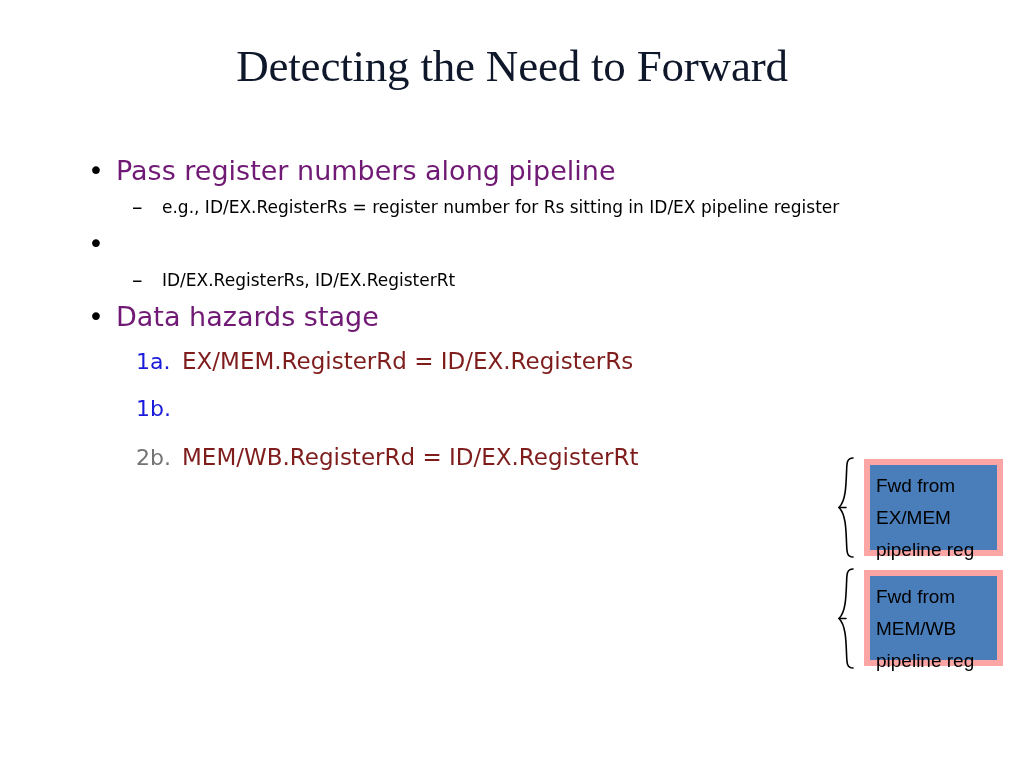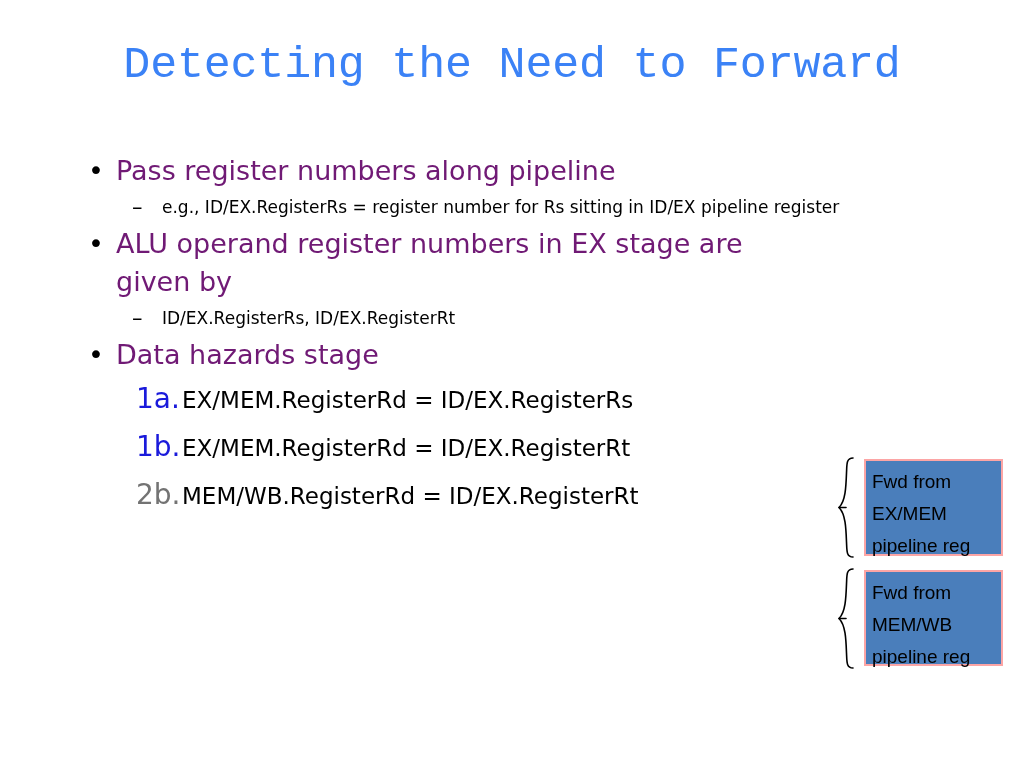"Detecting the Need to Forward" #slide-title { color: #3b82f6 -> #0f172a; font-family: Liberation Mono, monospace -> Liberation Serif, serif }
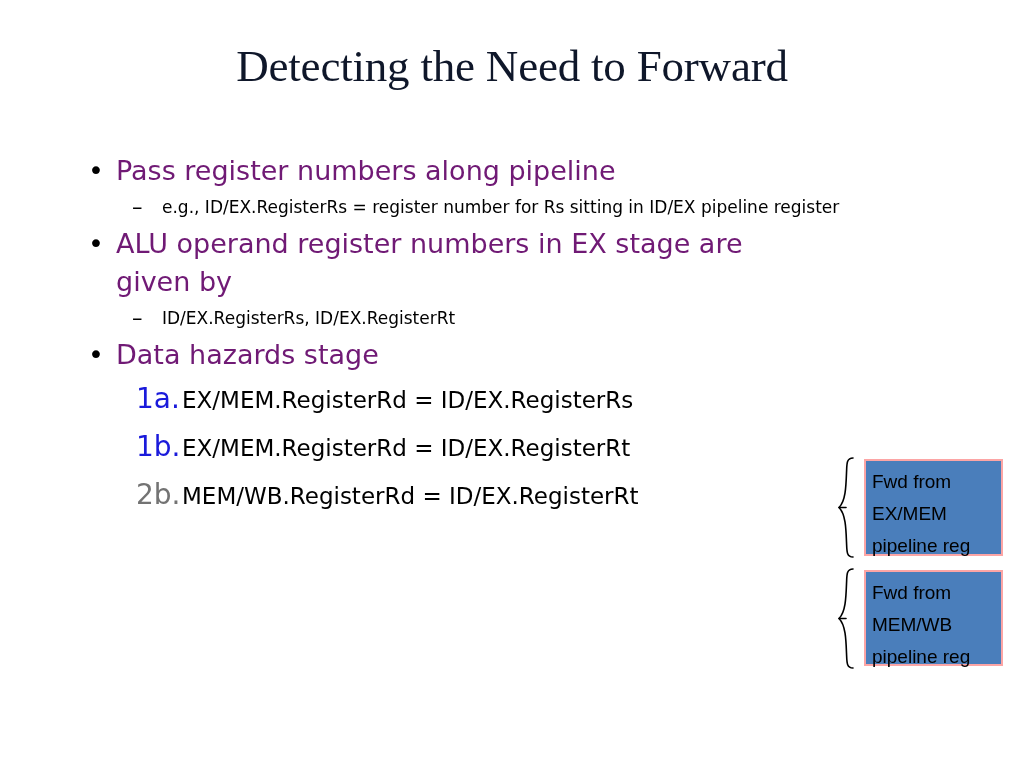"ALU operand register numbers in" span.txt { html: <span>ALU operand register numbers in EX stage are given by</span> -> none }
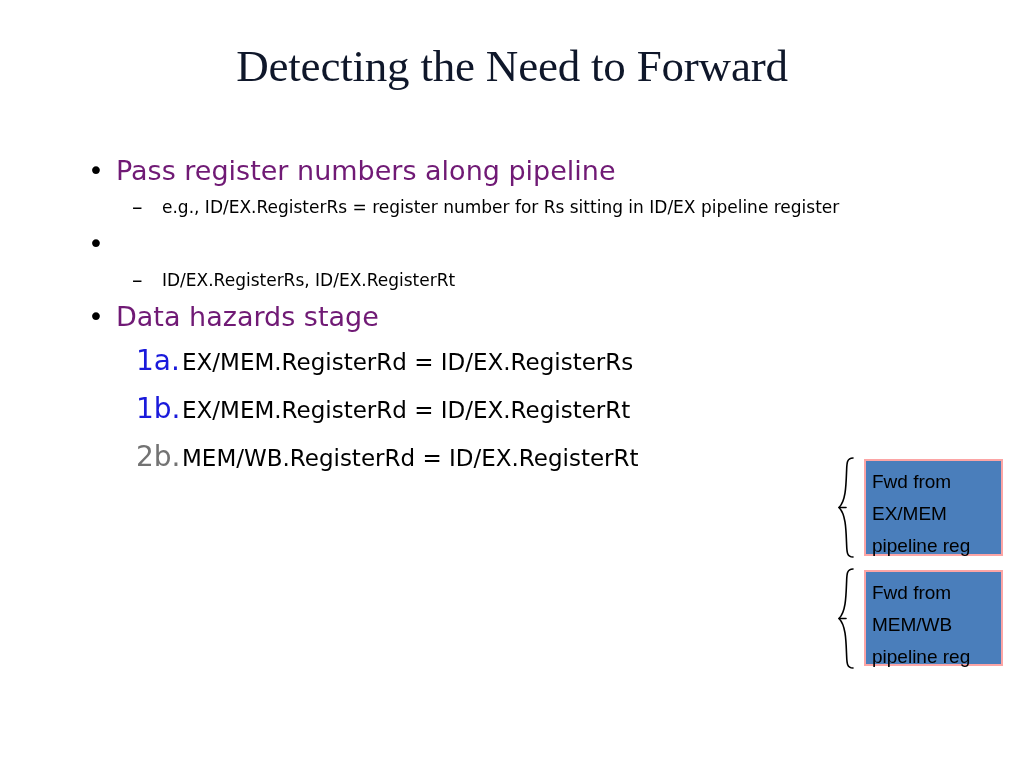"1a." .hazard .num { font-size: 28px -> 22px }
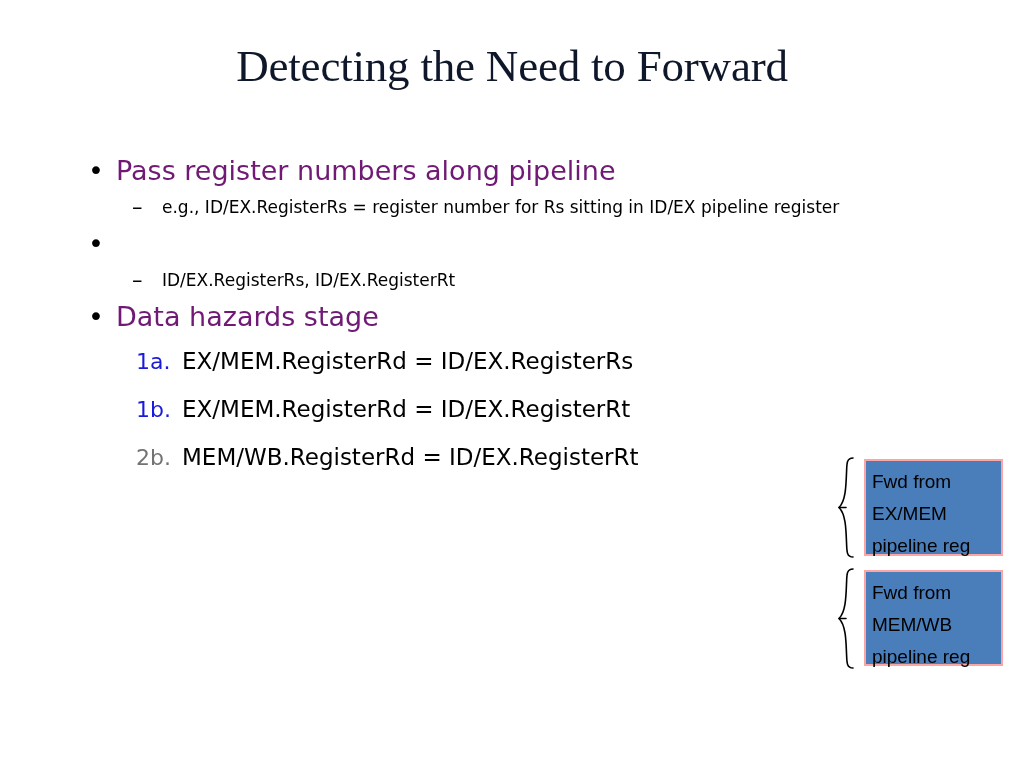"EX/MEM.RegisterRd = ID/EX.RegisterRs" .hazard .txt { color: #000000 -> #7f1d1d }
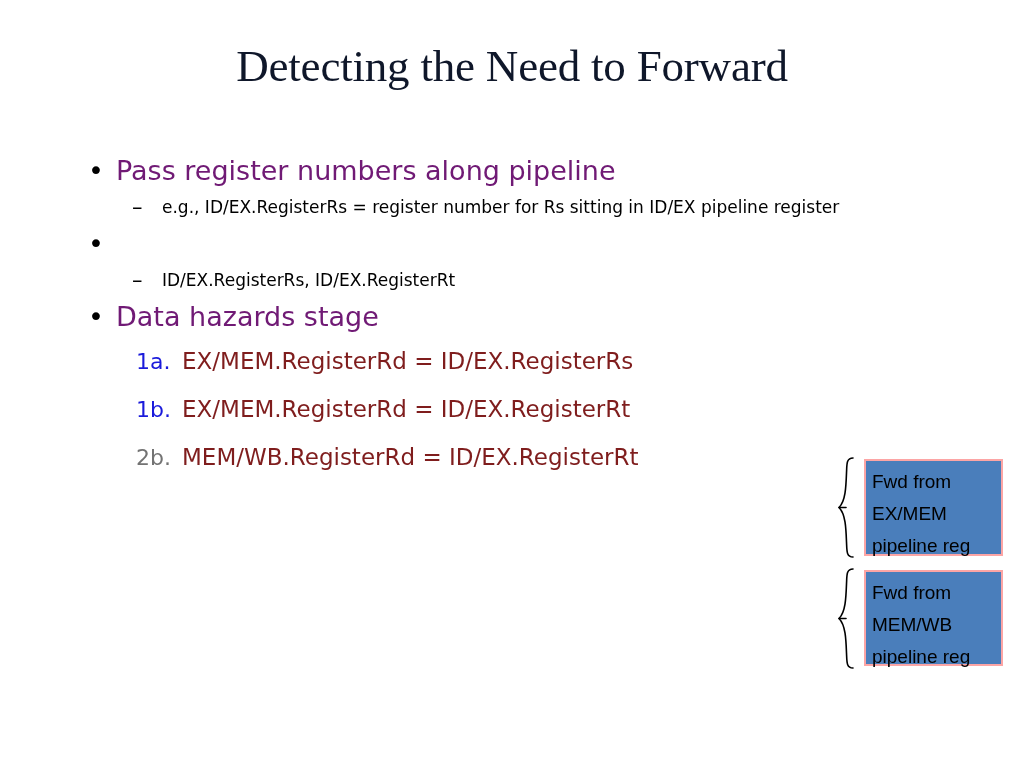"EX/MEM.RegisterRd = ID/EX.RegisterRt" span.txt { html: <span>EX/MEM.RegisterRd = ID/EX.RegisterRt</span> -> none }
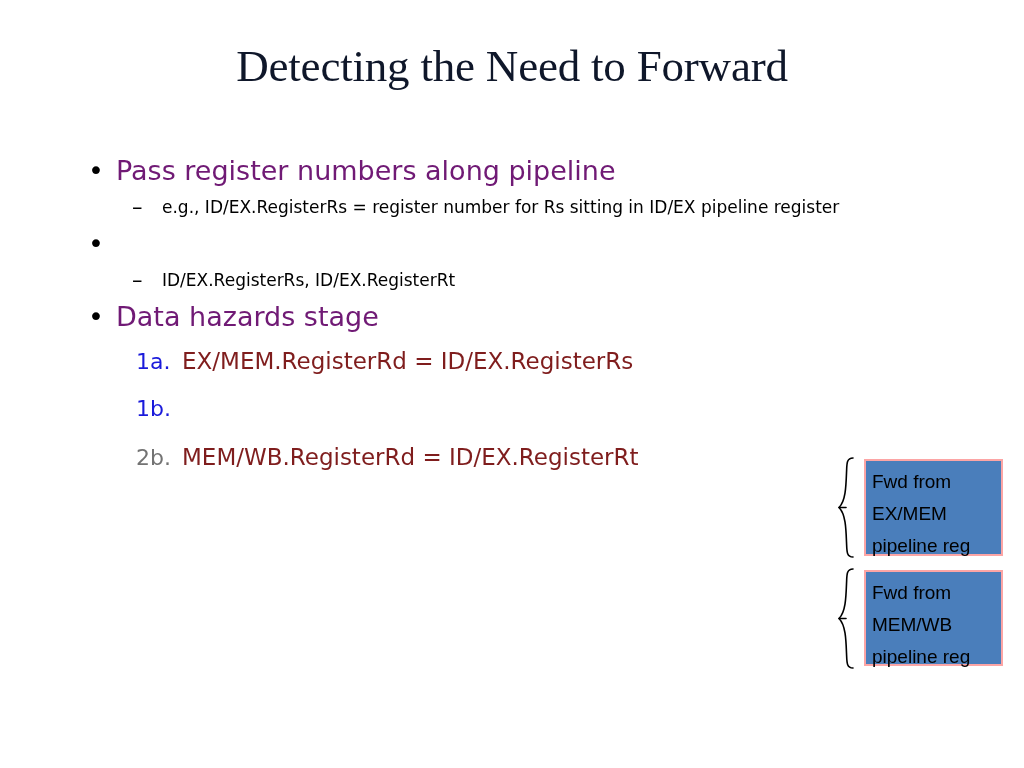"Fwd from" .callout { border: 2px solid #fca5a5 -> 6px solid #fca5a5 }
